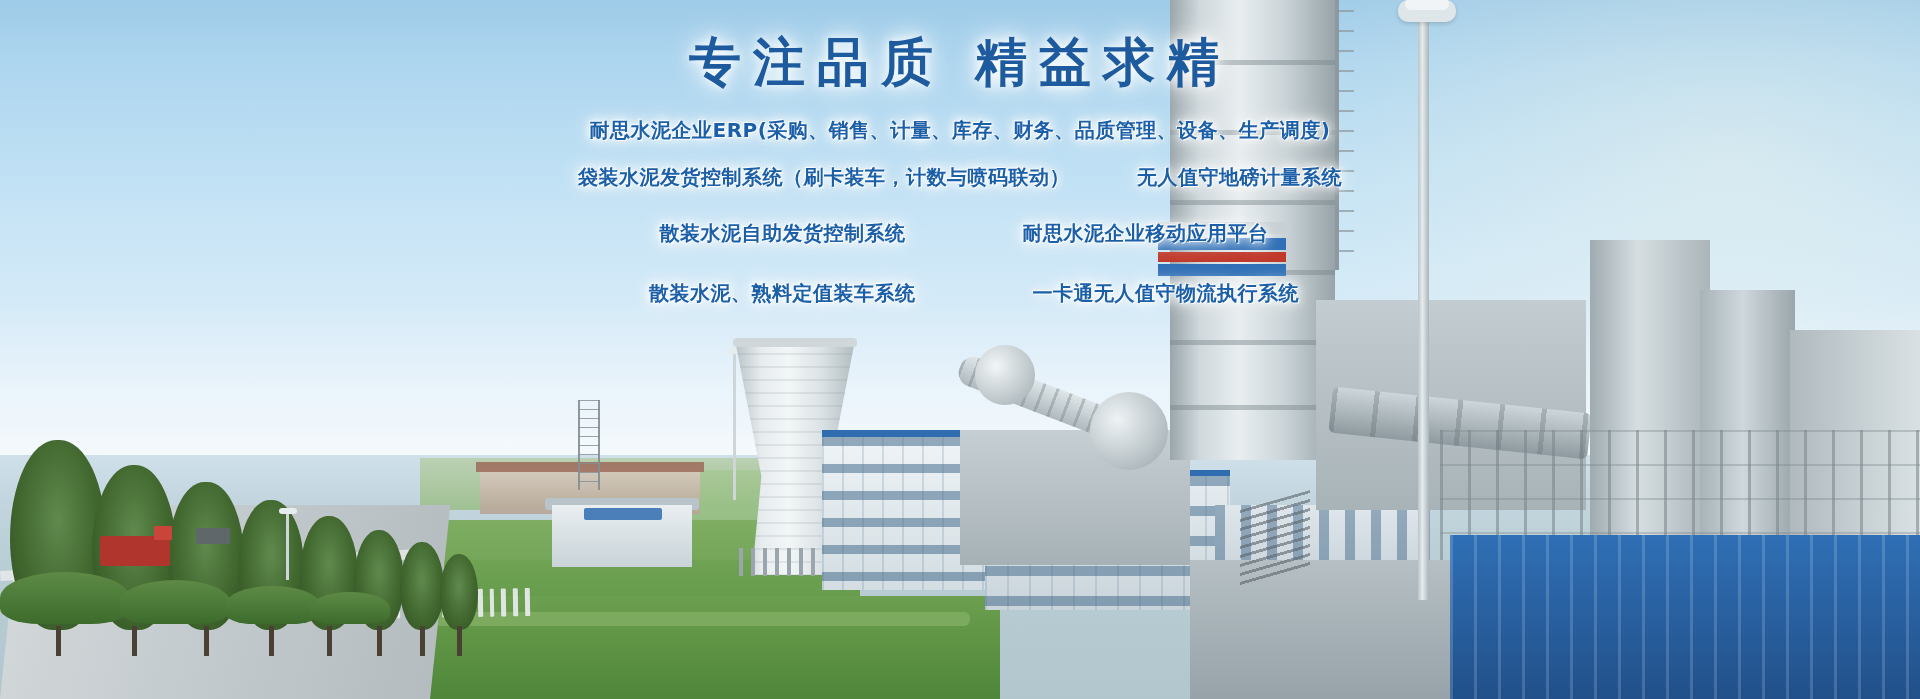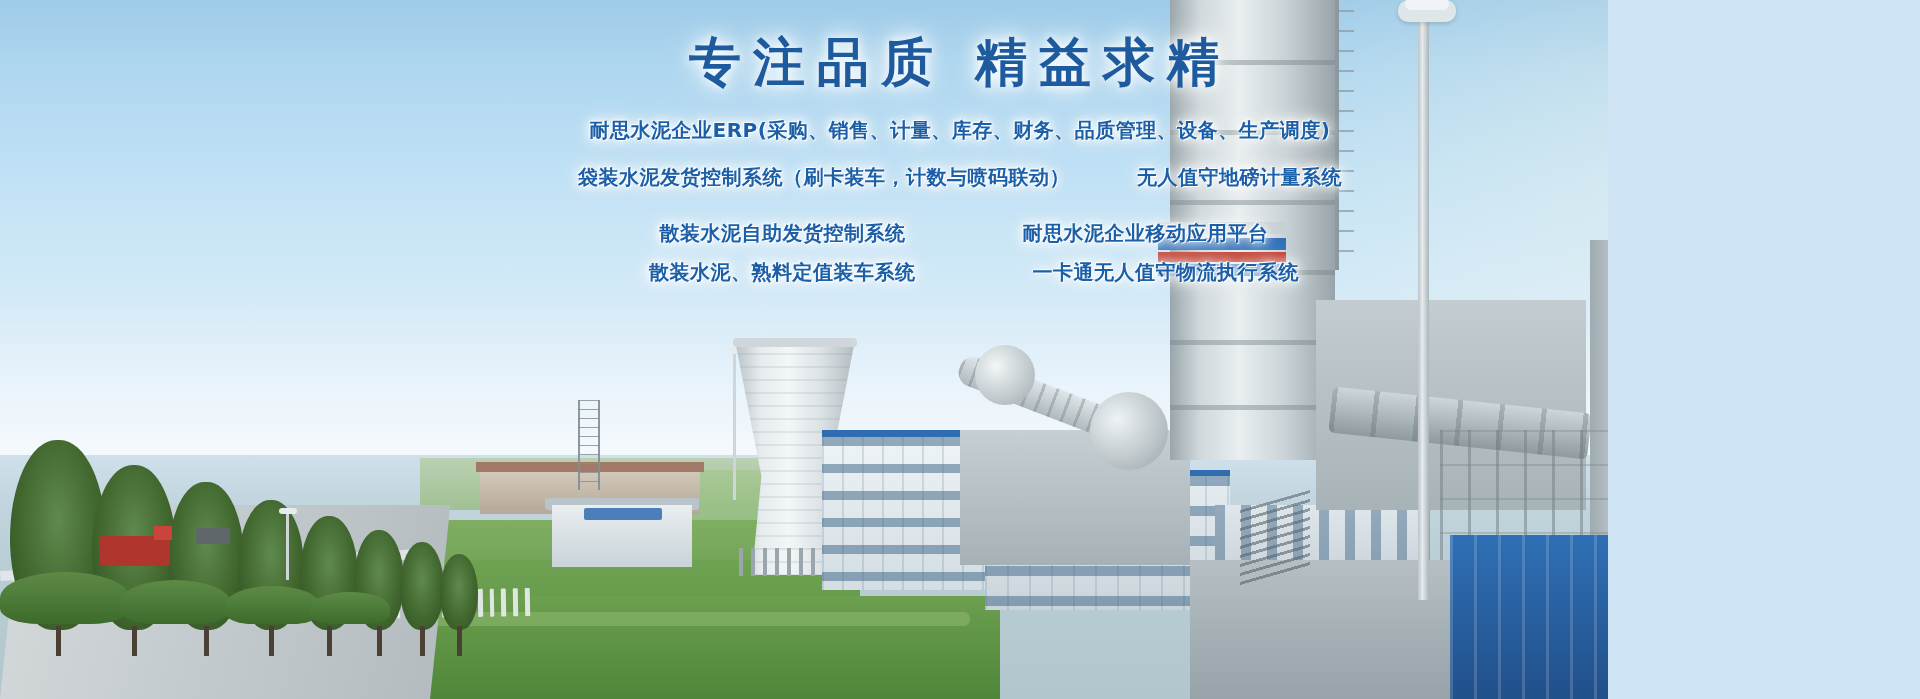"专注品质 精益求精" .banner { width: 1608px -> 1920px }
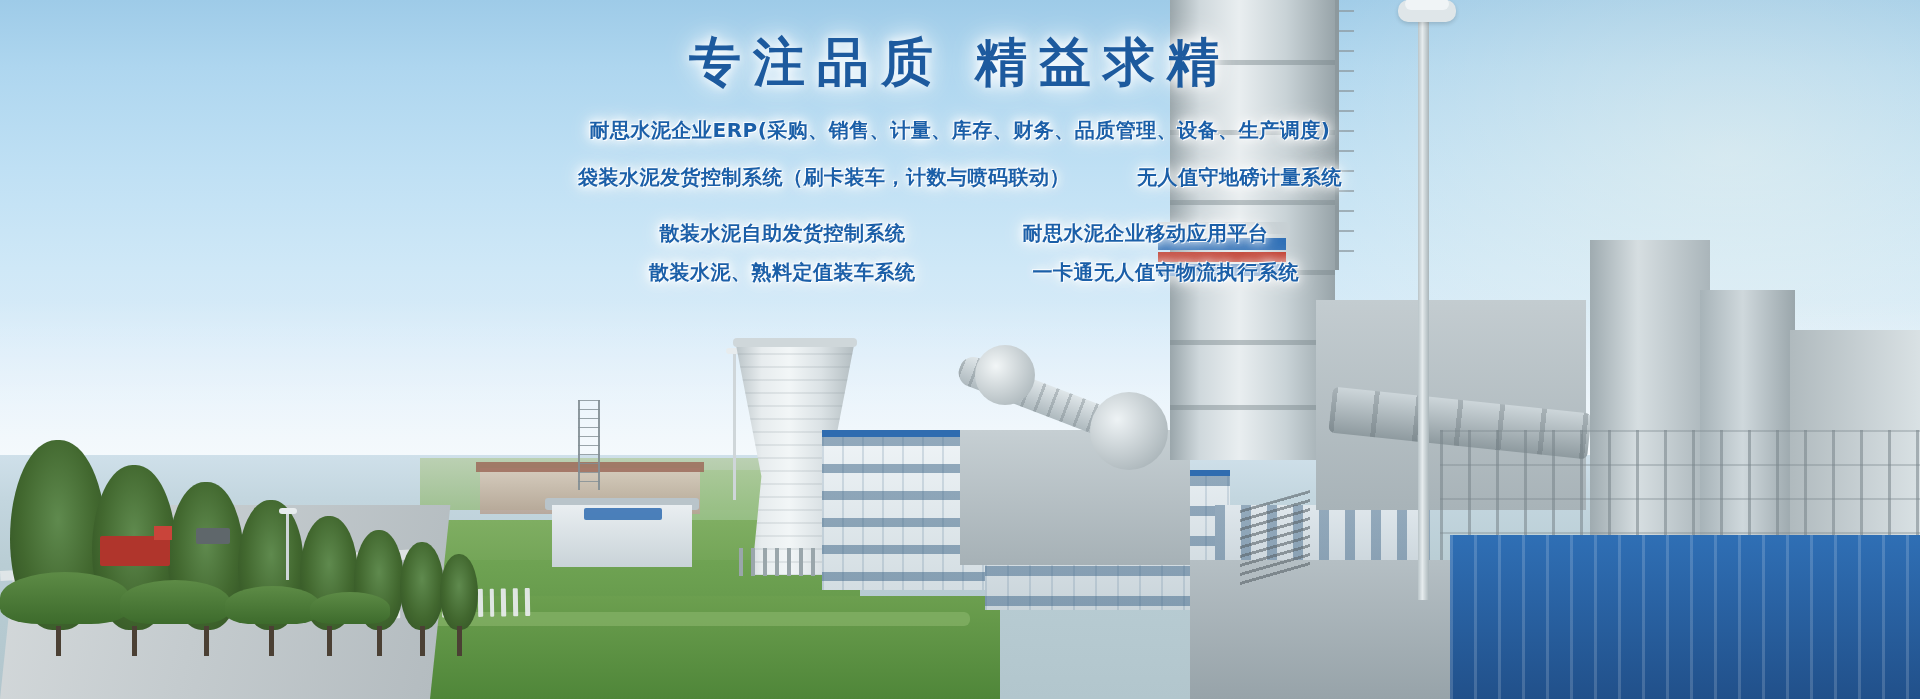"散装水泥、熟料定值装车系统 一卡通无人值守物流执行系统" .l4 { top: 256px -> 277px }
